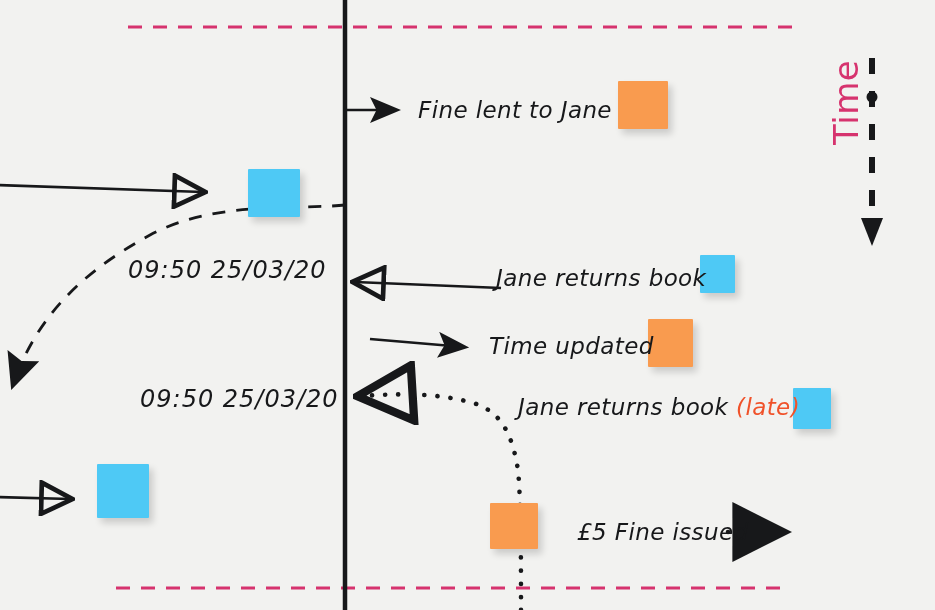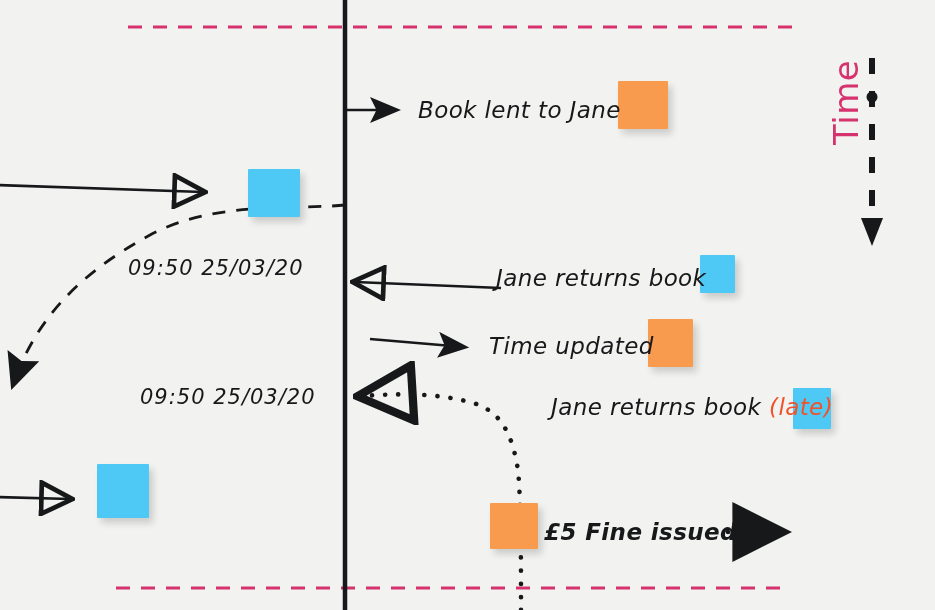"Book lent to Jane" div.hand { text: Book -> Fine }
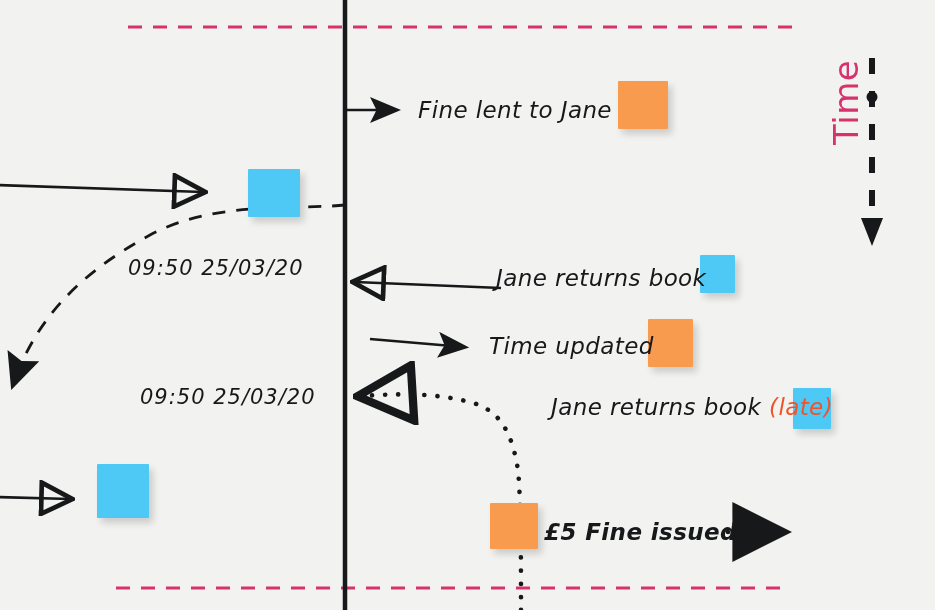"09:50 25/03/20" .hand.stamp { font-size: 21px -> 24px }
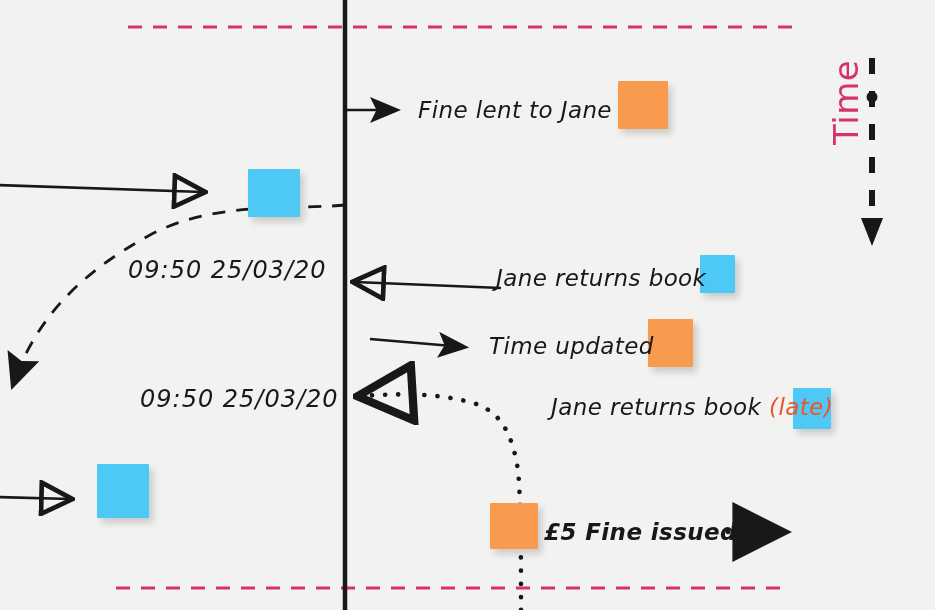"Jane returns book (late)" div.hand { margin-left: 33px -> none }
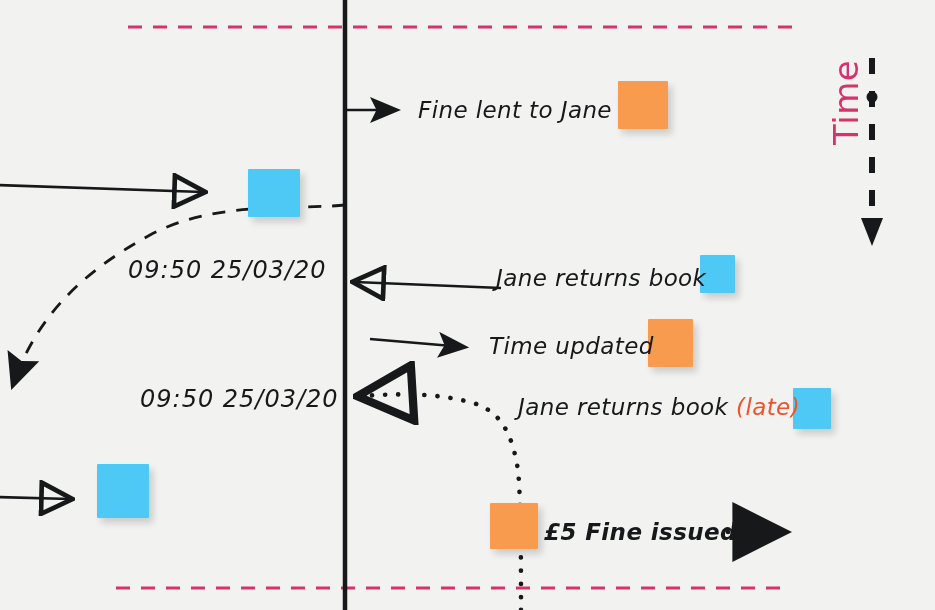"£5 Fine issued" div.hand { font-weight: bold -> none; left: 544px -> 577px }
